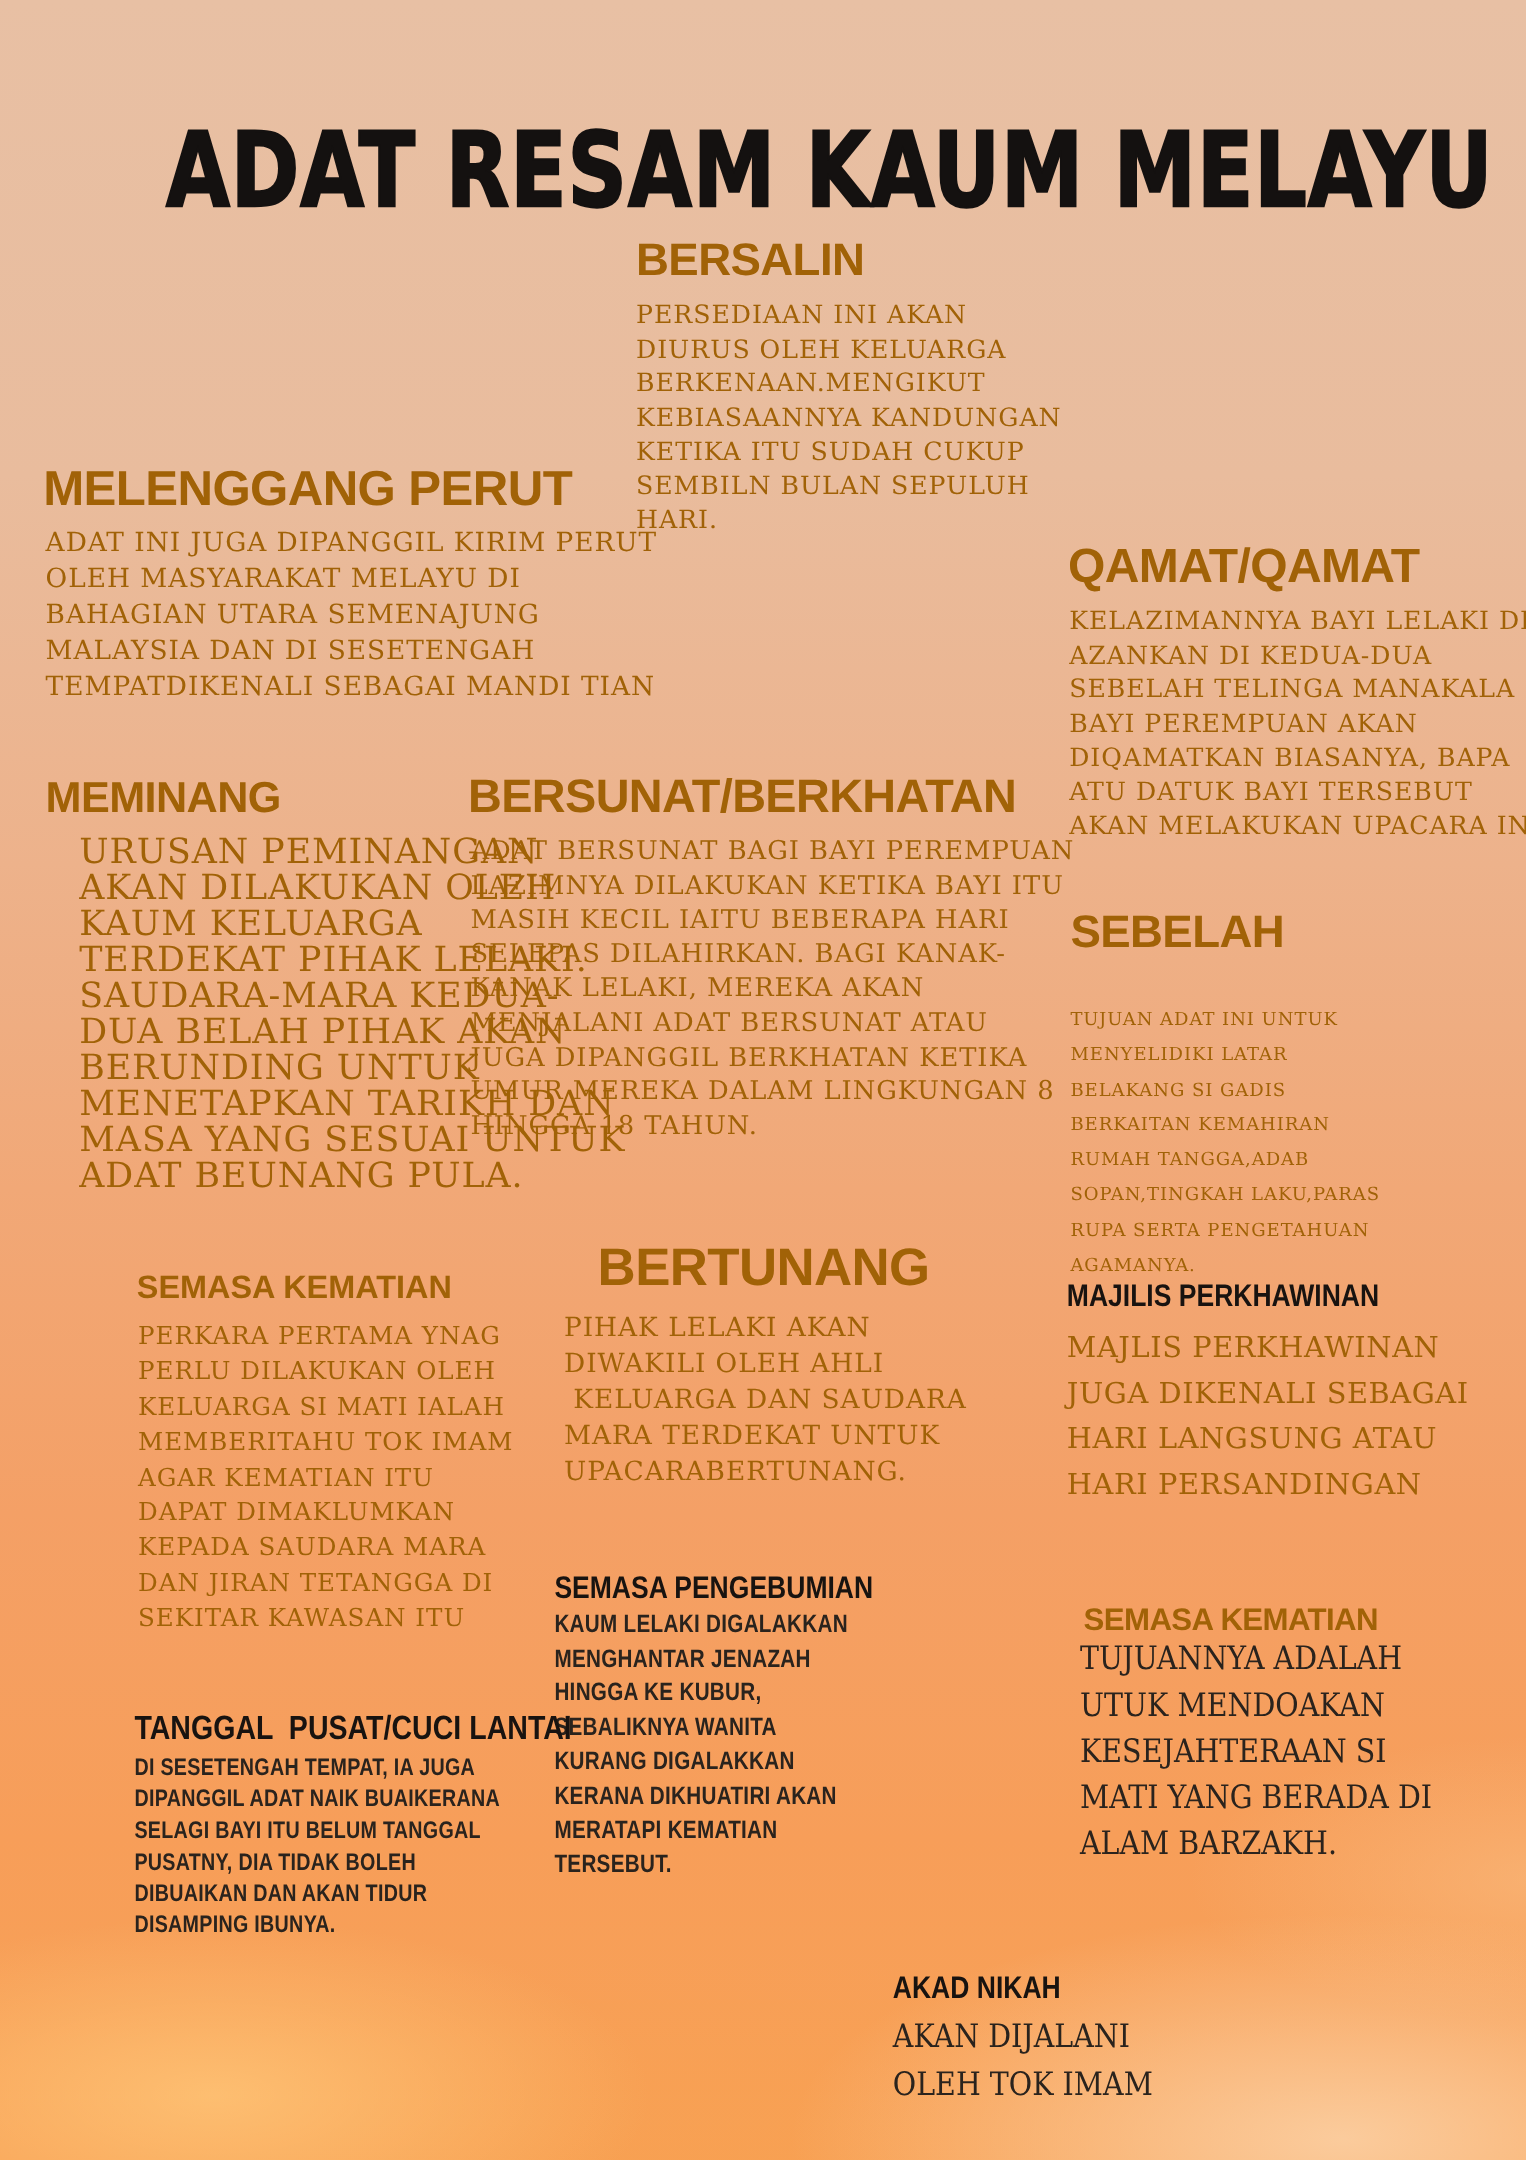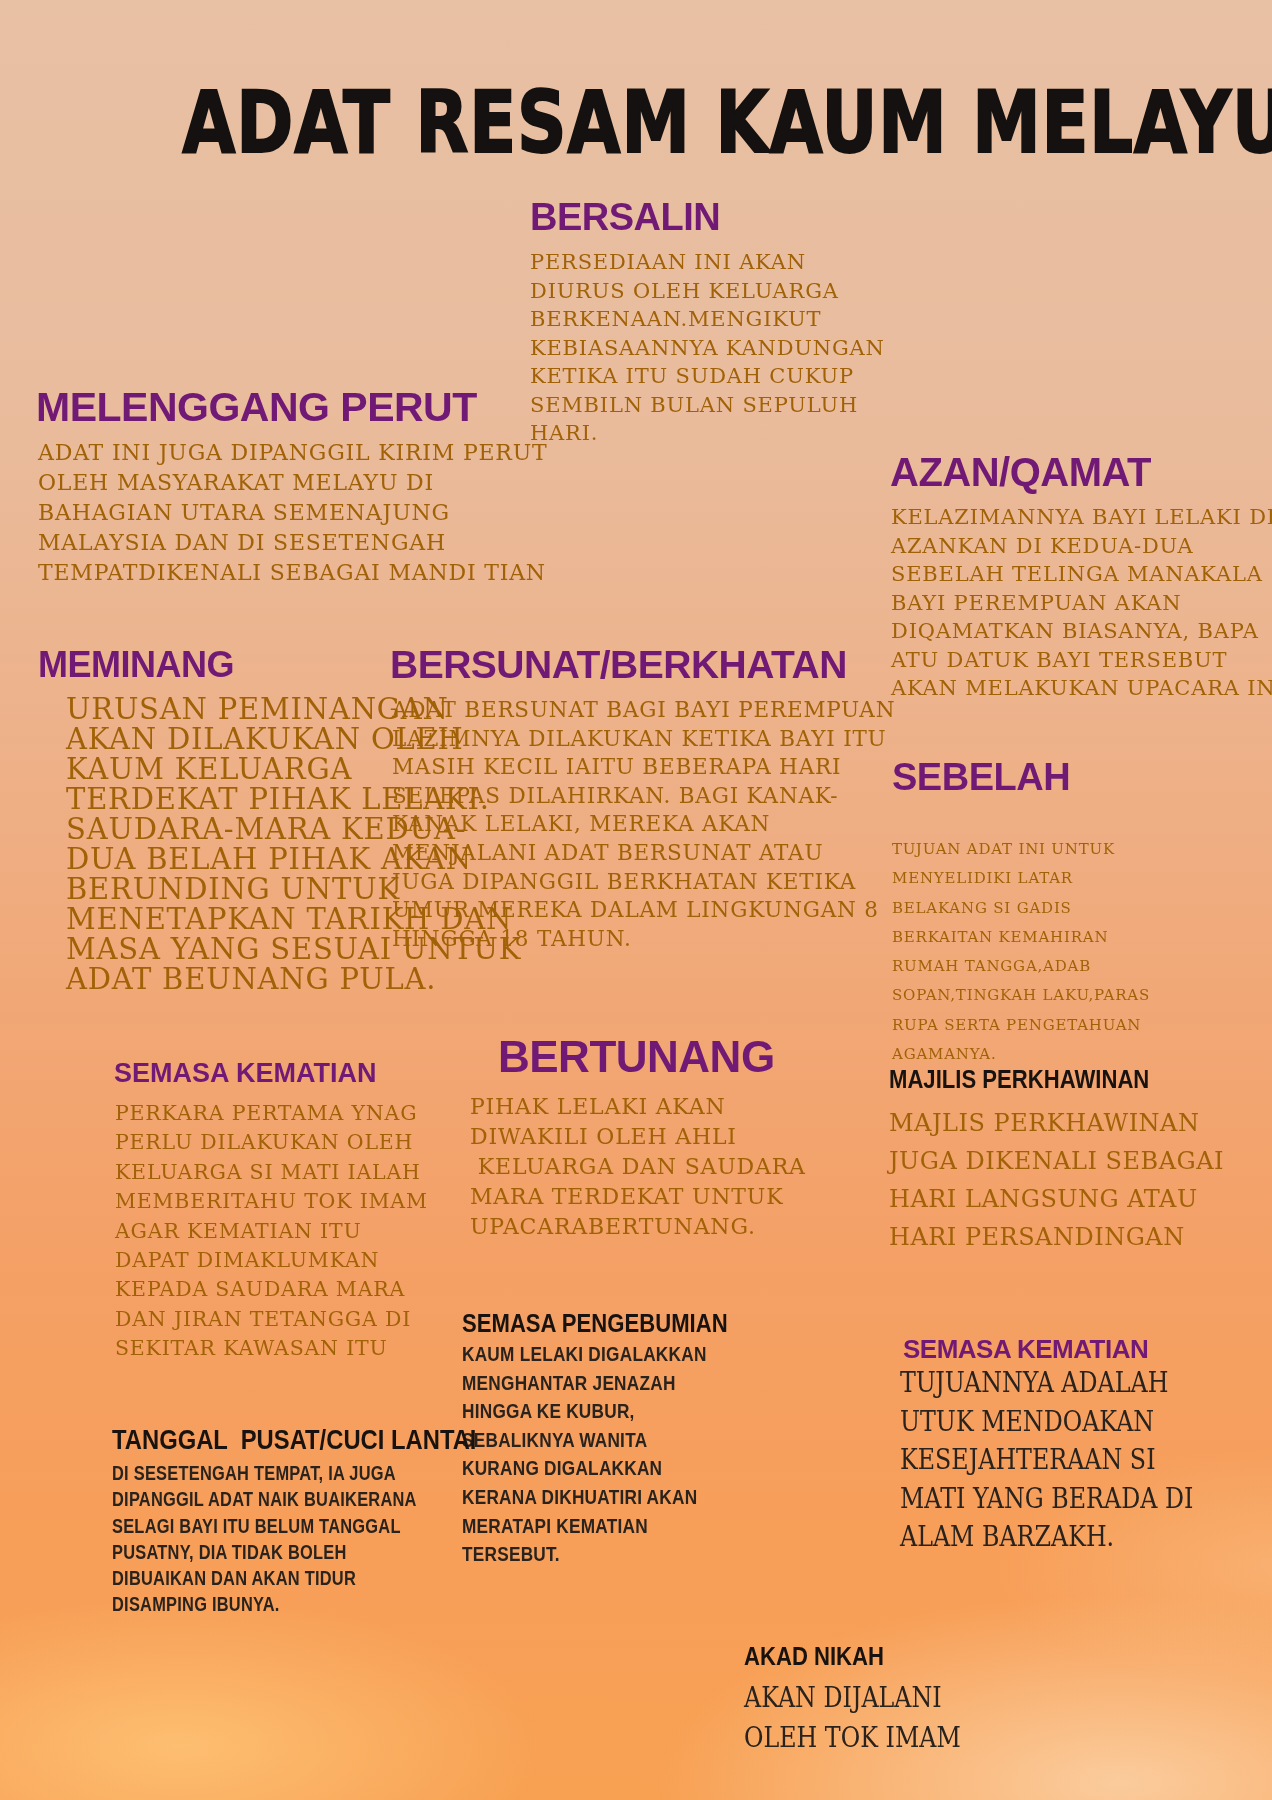"ADAT RESAM KAUM MELAYU" #title-wrap { margin-left: 44px -> none; top: 72px -> 93px }
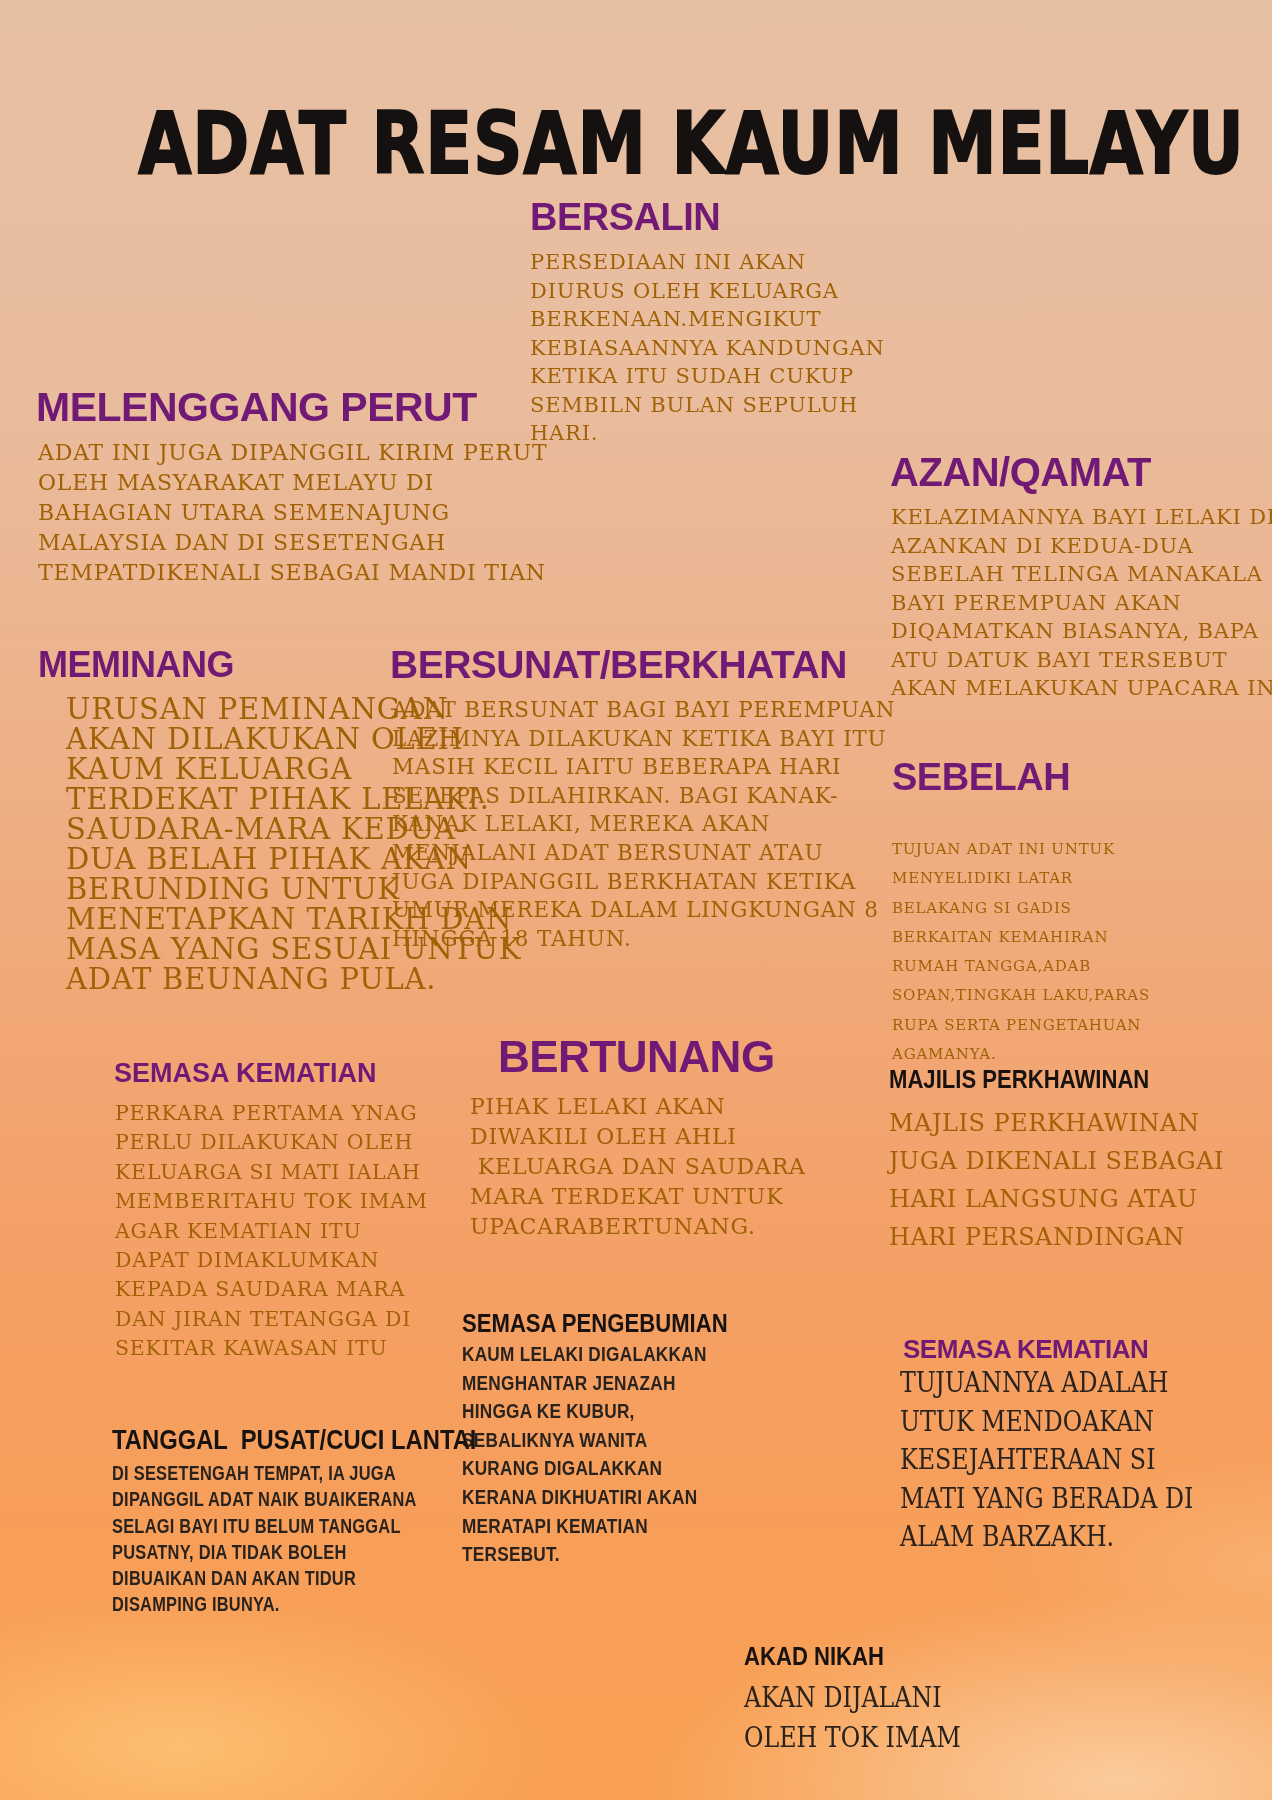"BERSALIN" .h { color: #701a75 -> #a16207 }
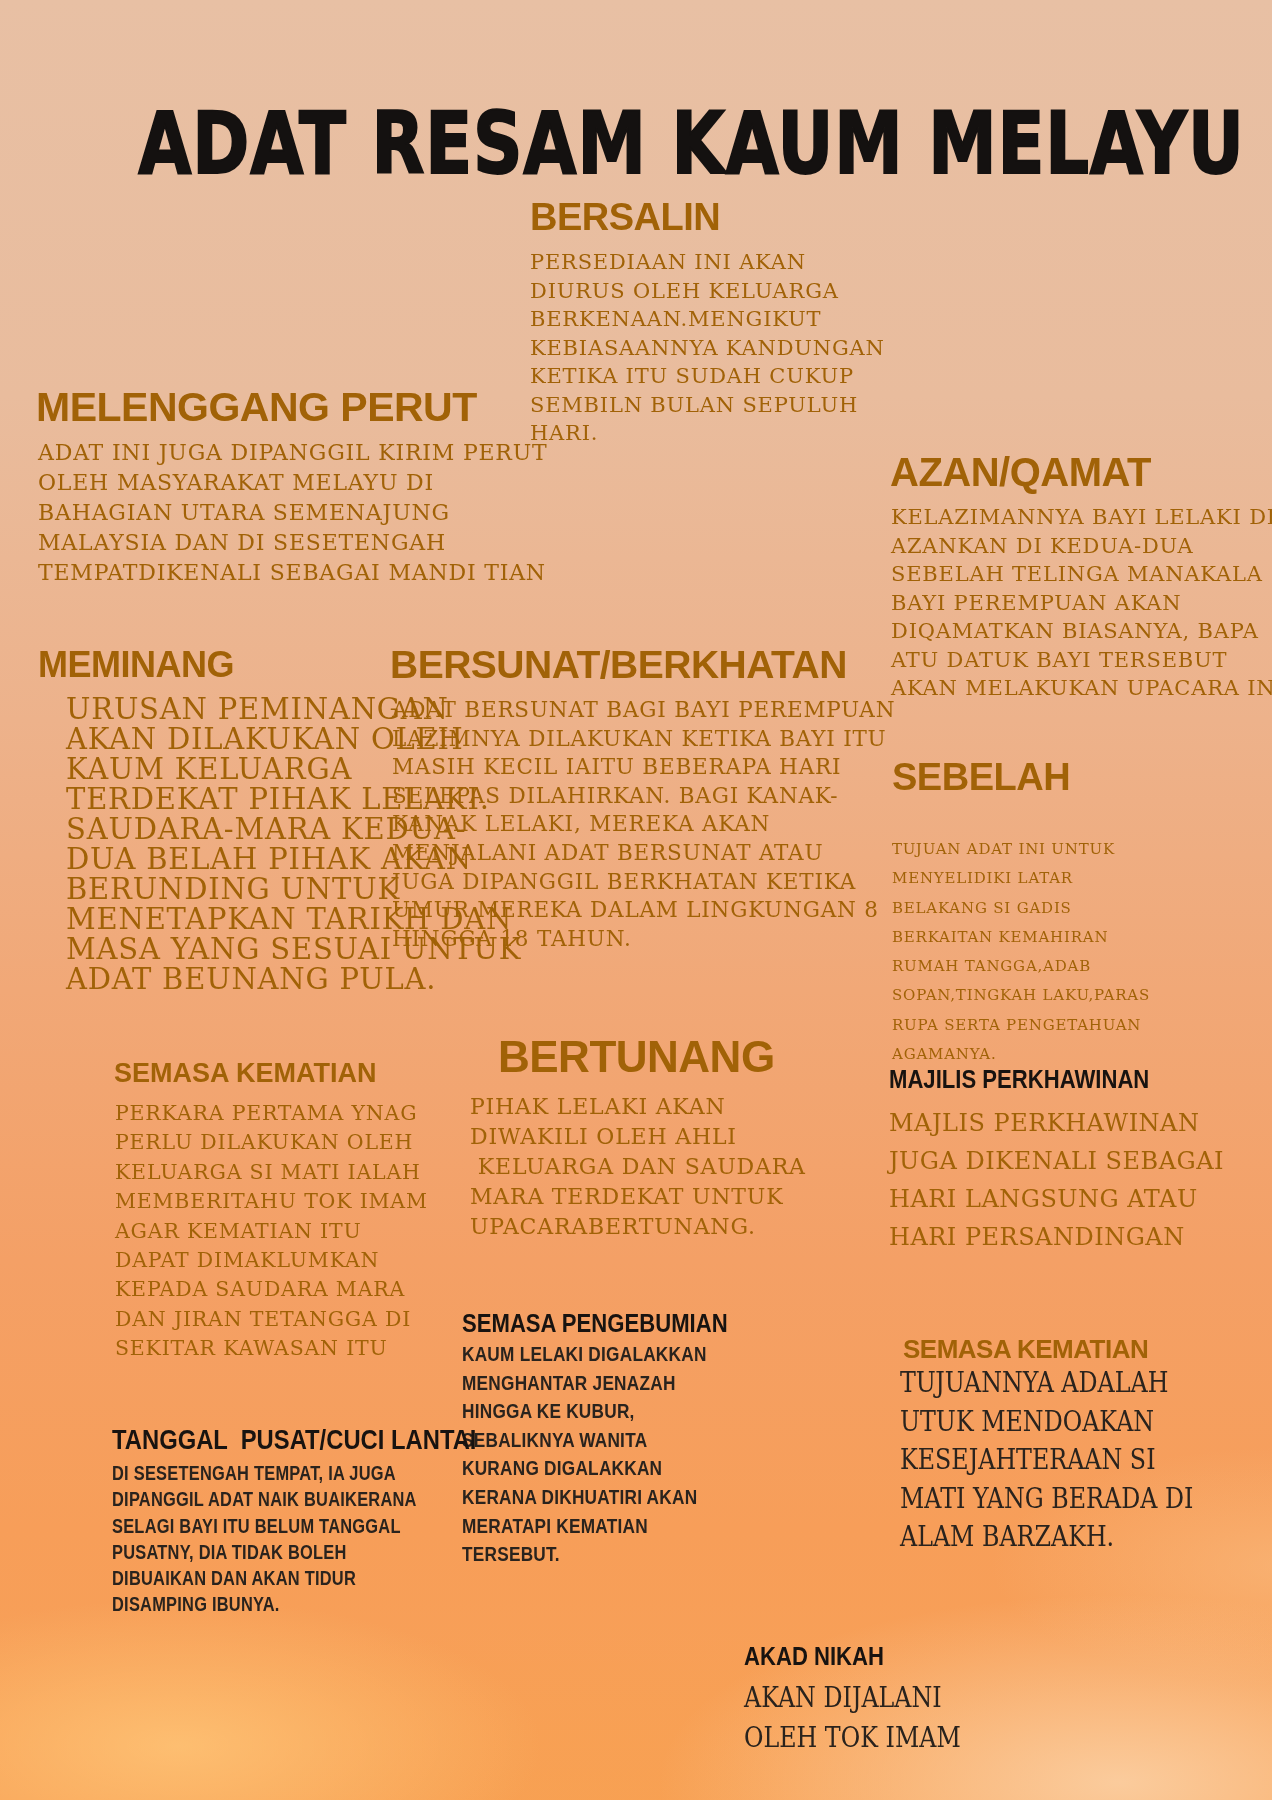"AZAN/QAMAT" div.abs { text: AZAN/QAMAT -> QAMAT/QAMAT }
